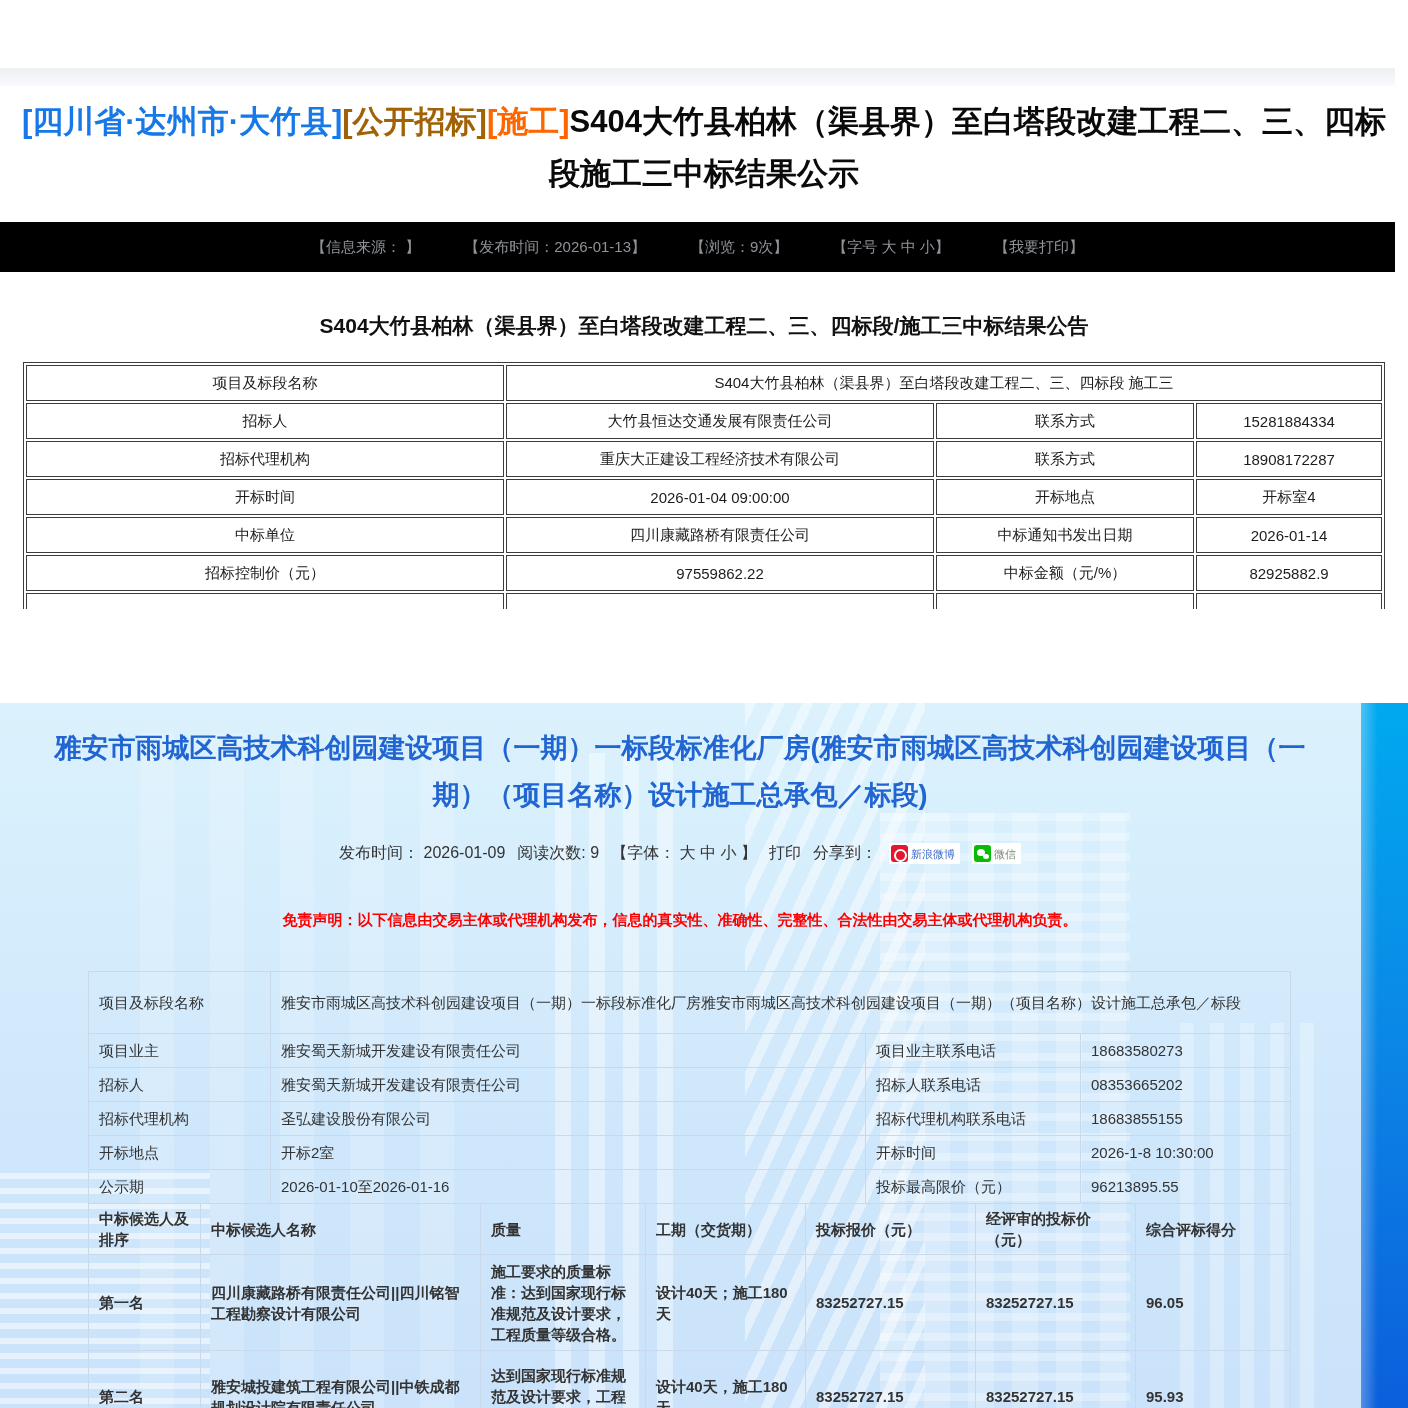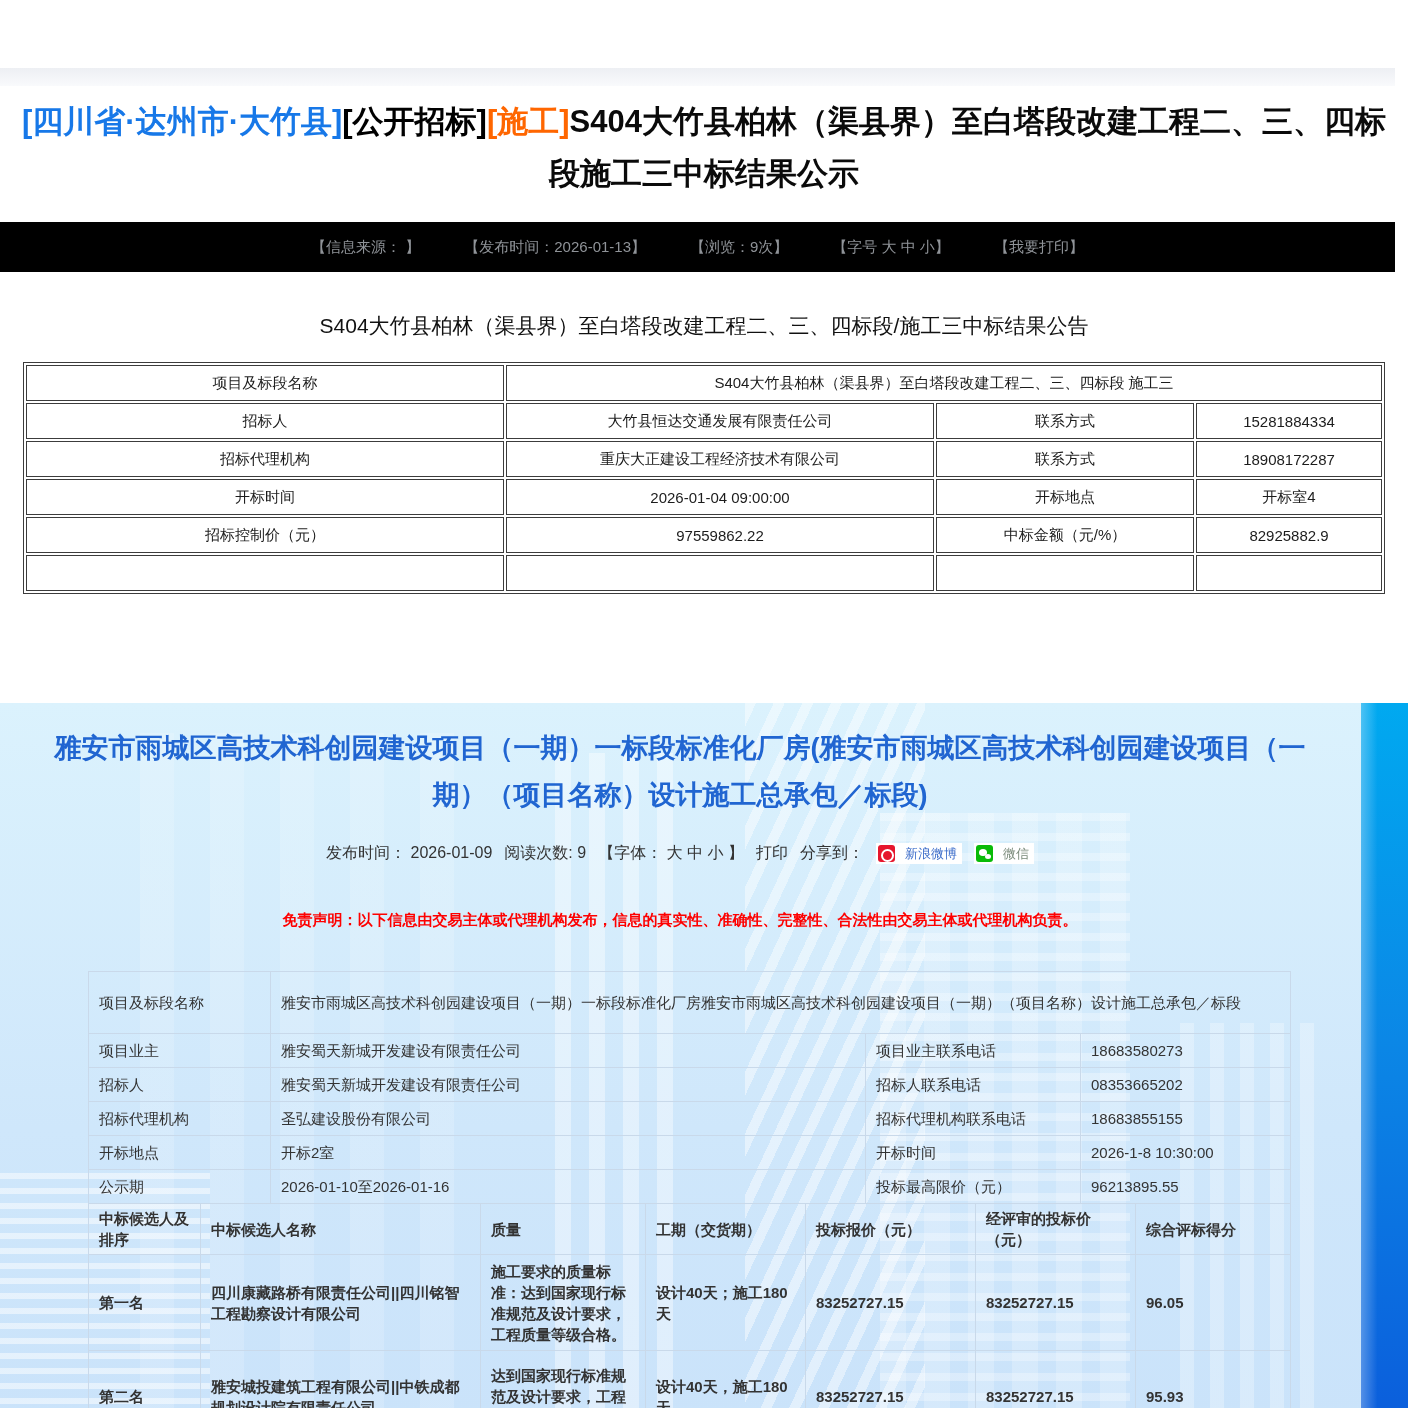"[公开招标]" .tag-method { color: #000000 -> #a16207 }
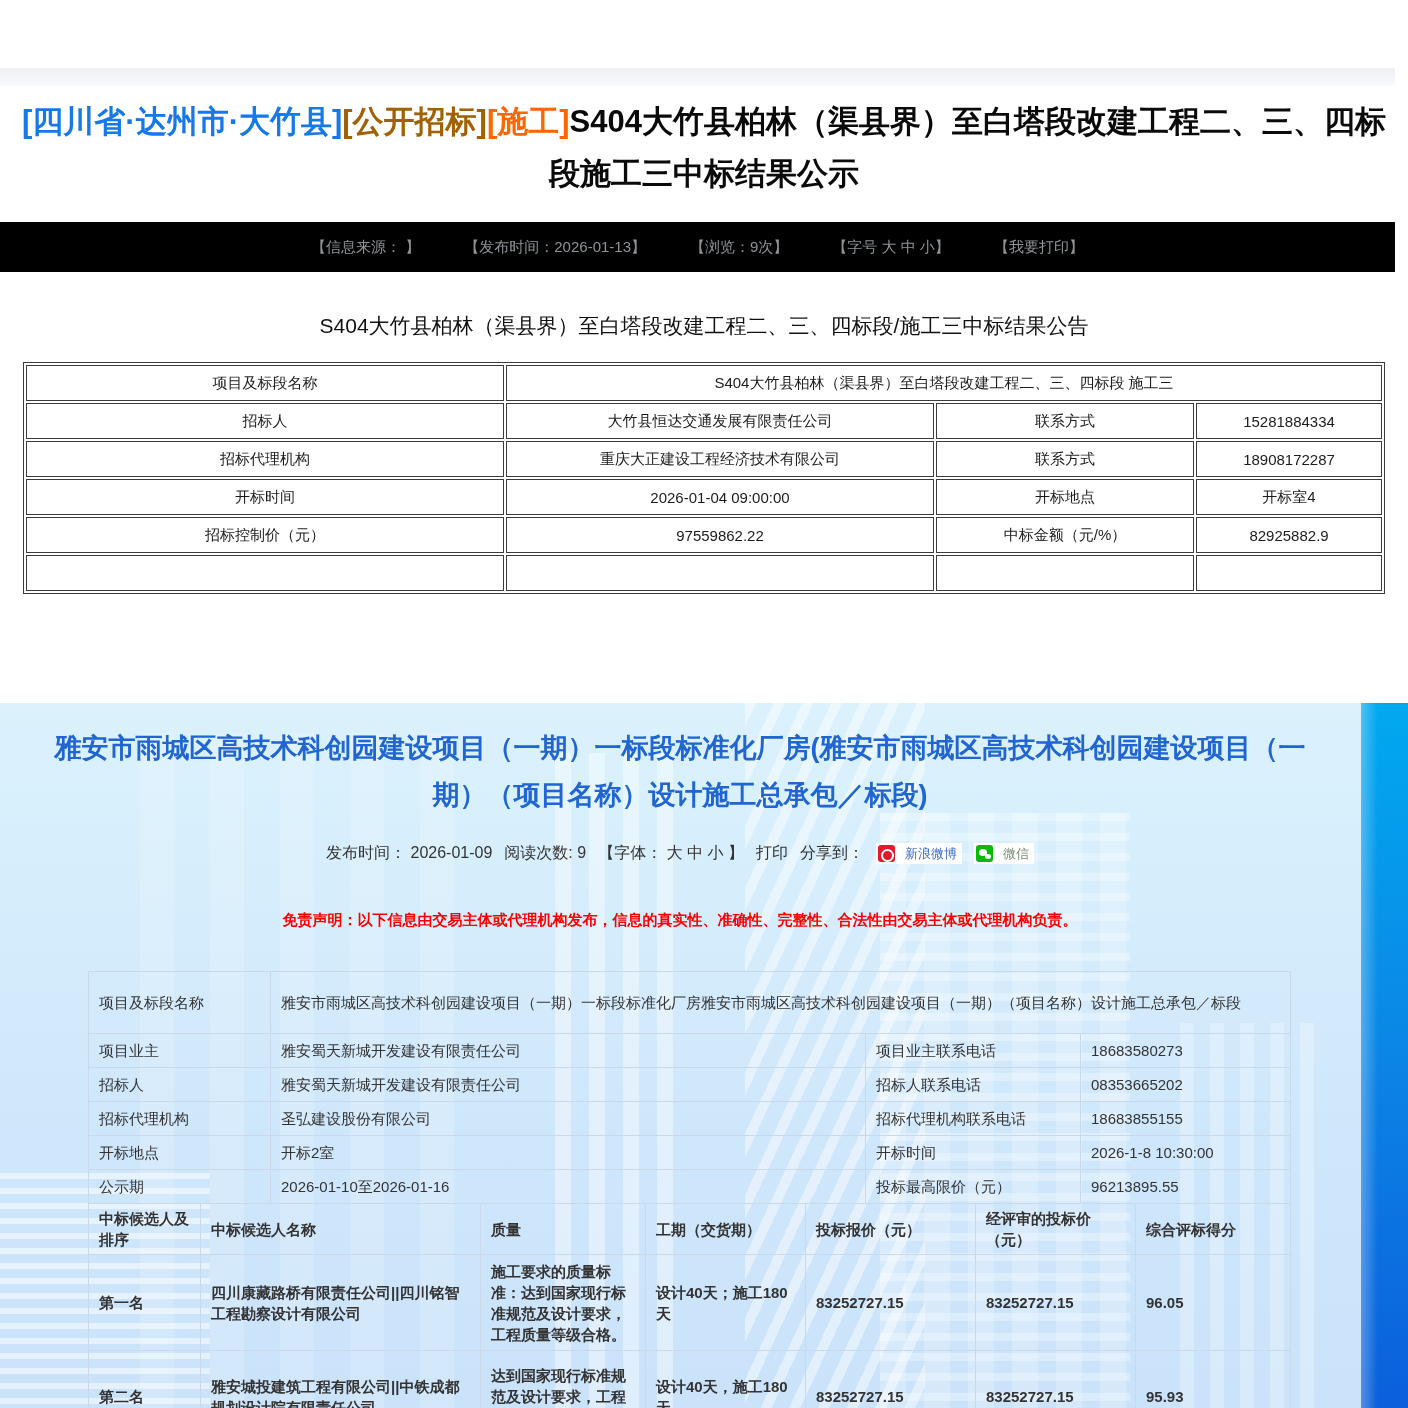"S404大竹县柏林（渠县界）至白塔段改建工程二、三、四标段/施工三中标结果公告" .a1-table-title { font-weight: normal -> bold }
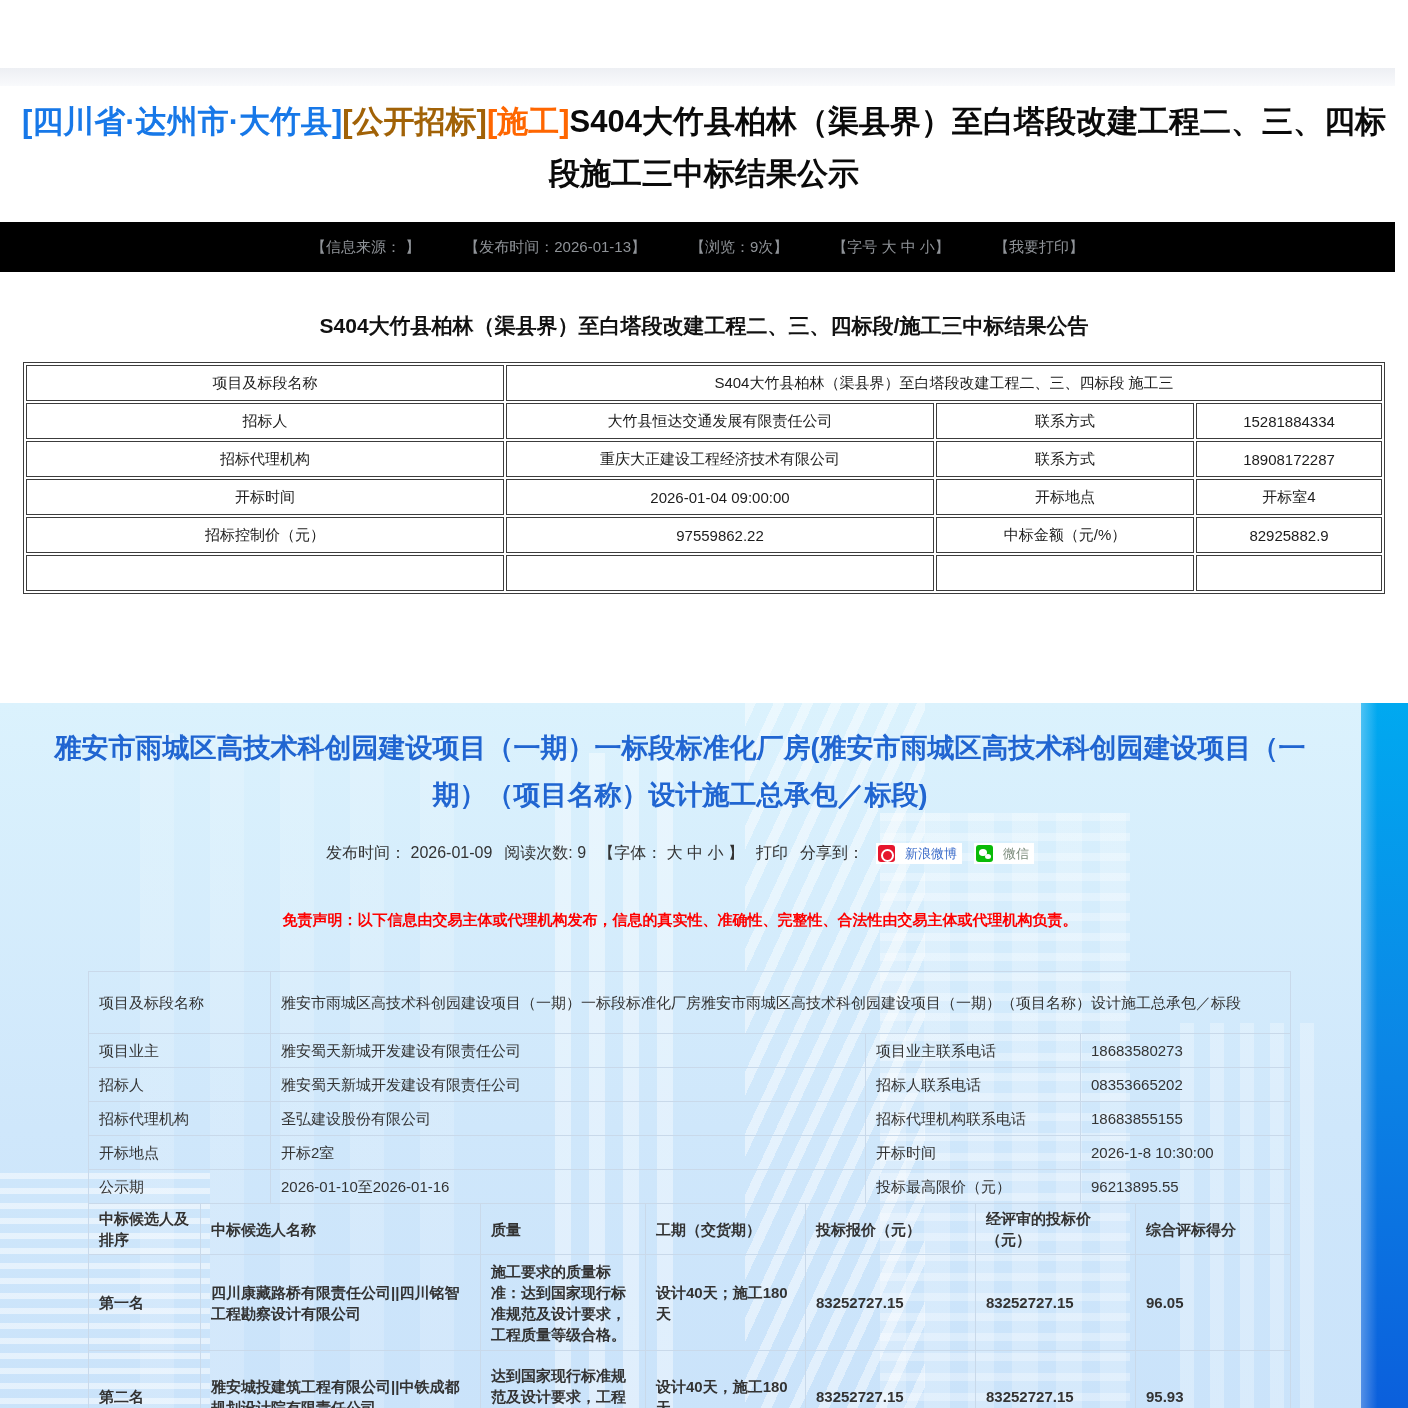"中标单位" tr { html: none -> <tr> <td>中标单位</td> <td>四川康藏路桥有限责任公司</td> <td>中标通知书发出日期</td> <td>2026-01-14</td> </tr> }
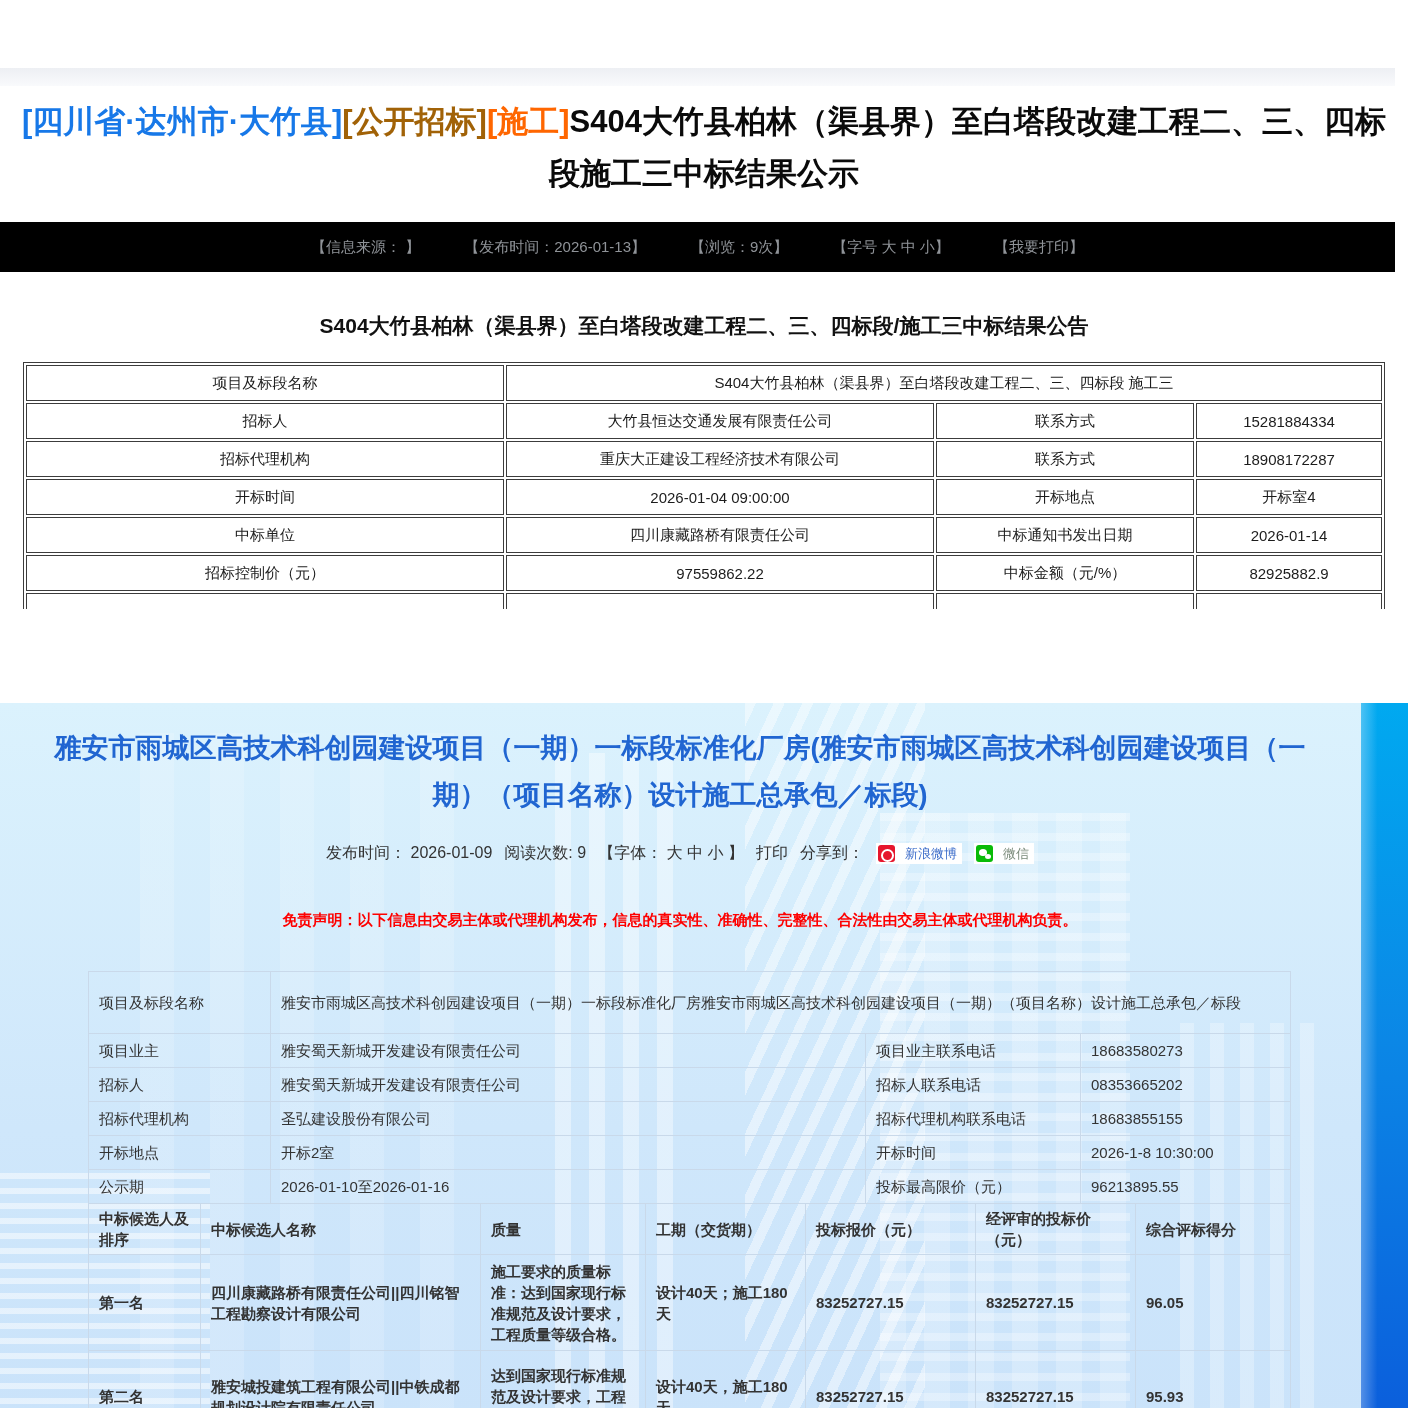"新浪微博" .chip { font-size: 13px -> 11px; gap: 10px -> 3px }
